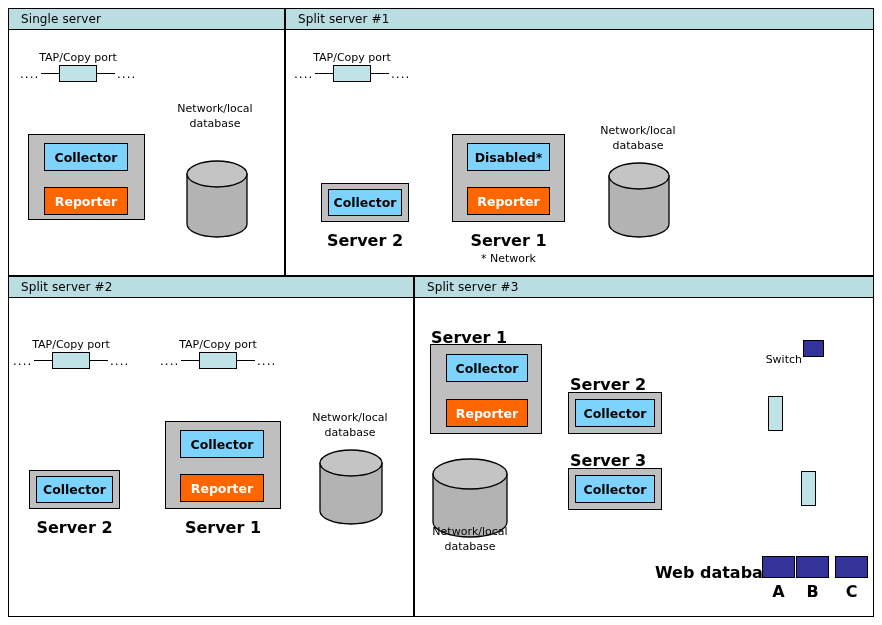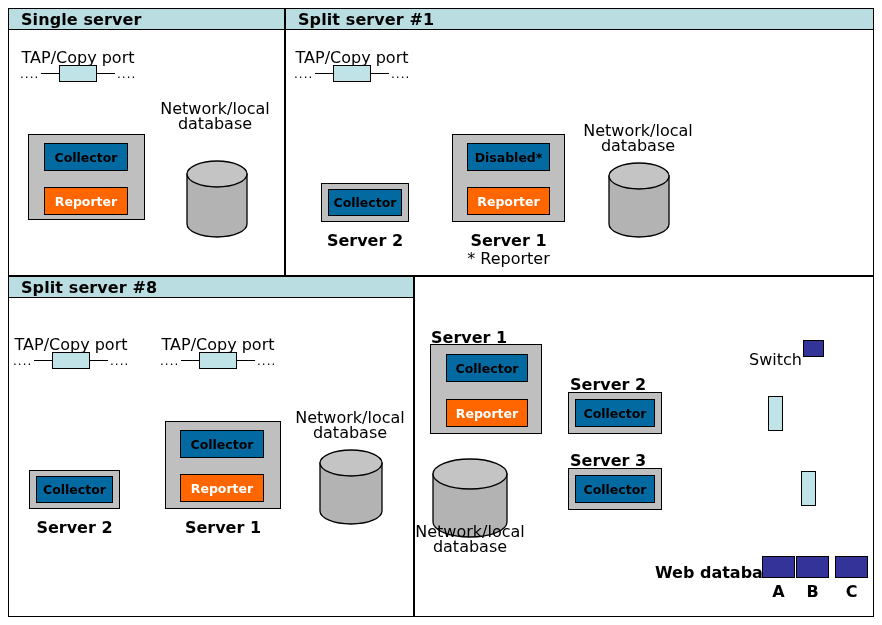"Single server" .panel-header span { font-size: 16px -> 12px; font-weight: bold -> normal }
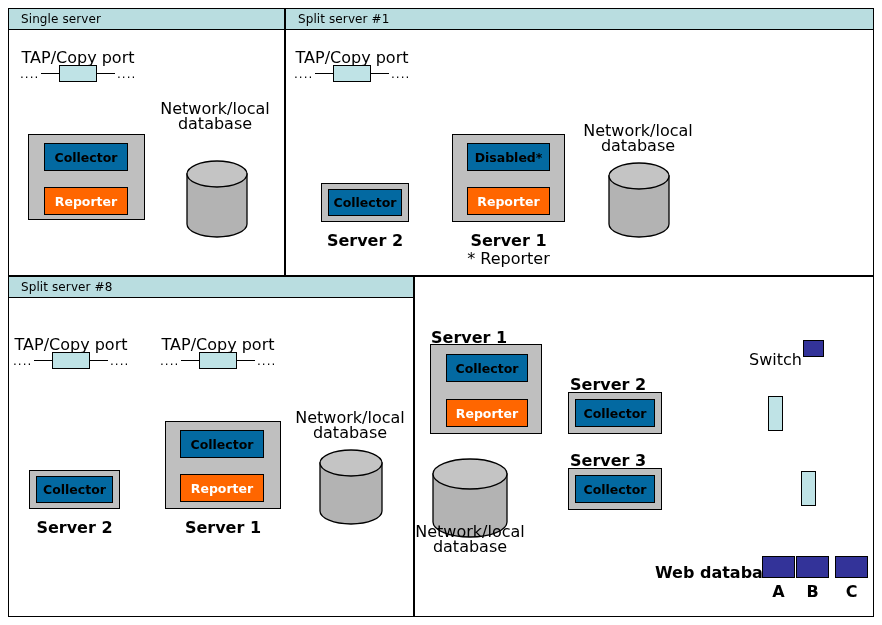"TAP/Copy port" .plain-label { font-size: 16px -> 11px }
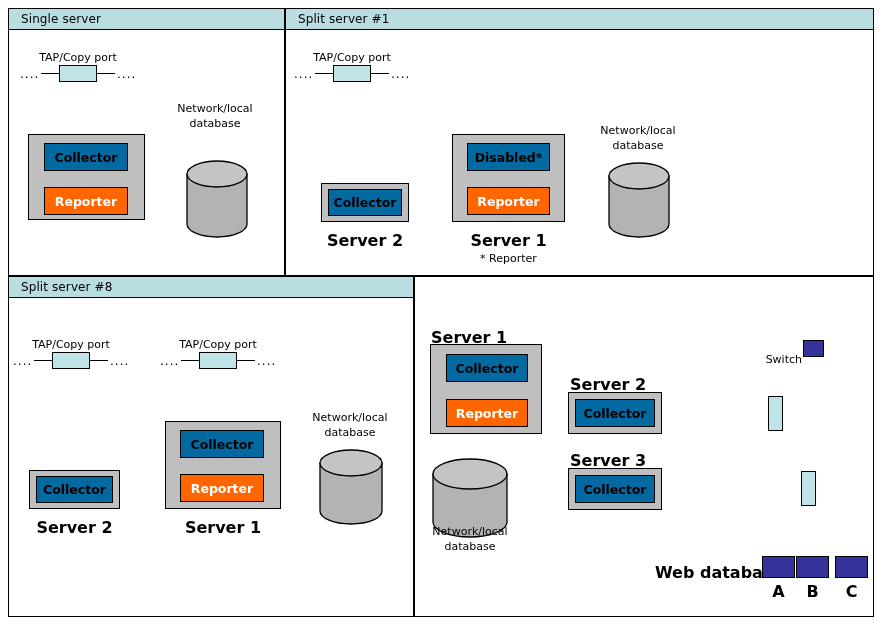"Collector" .proc.collector { background: #0369a1 -> #7dd3fc }
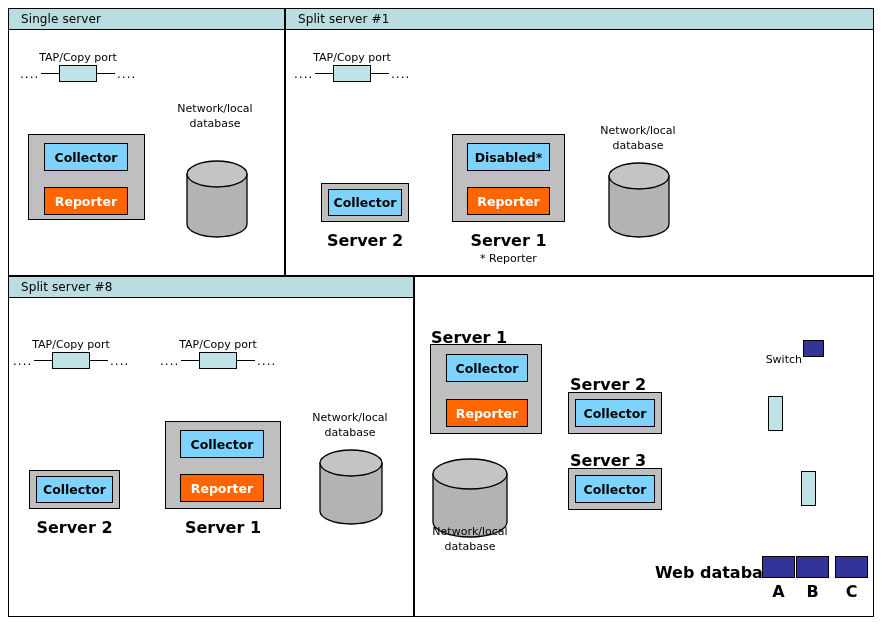"* Reporter" div.plain-label { text: Reporter -> Network }
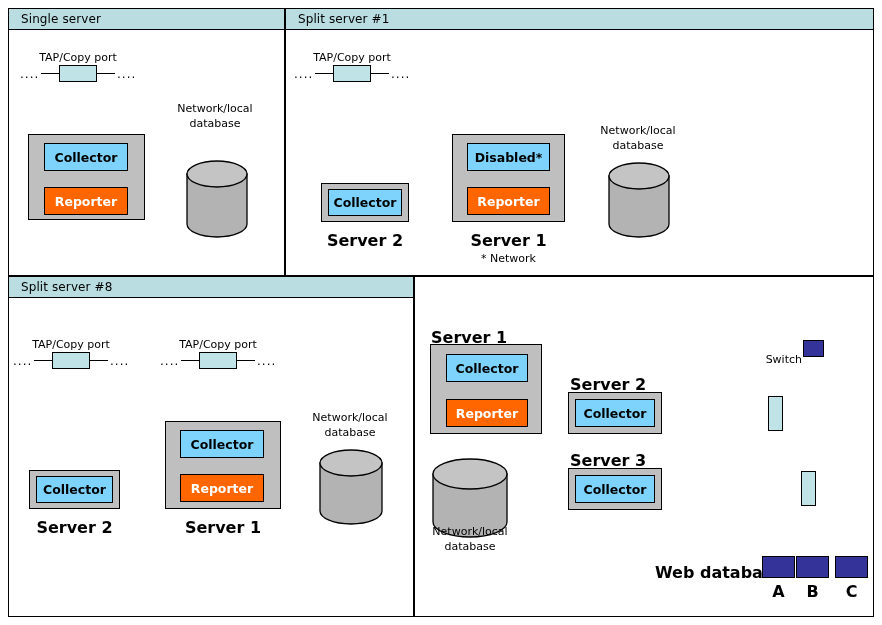"Split server #8" span { text: 8 -> 2 }
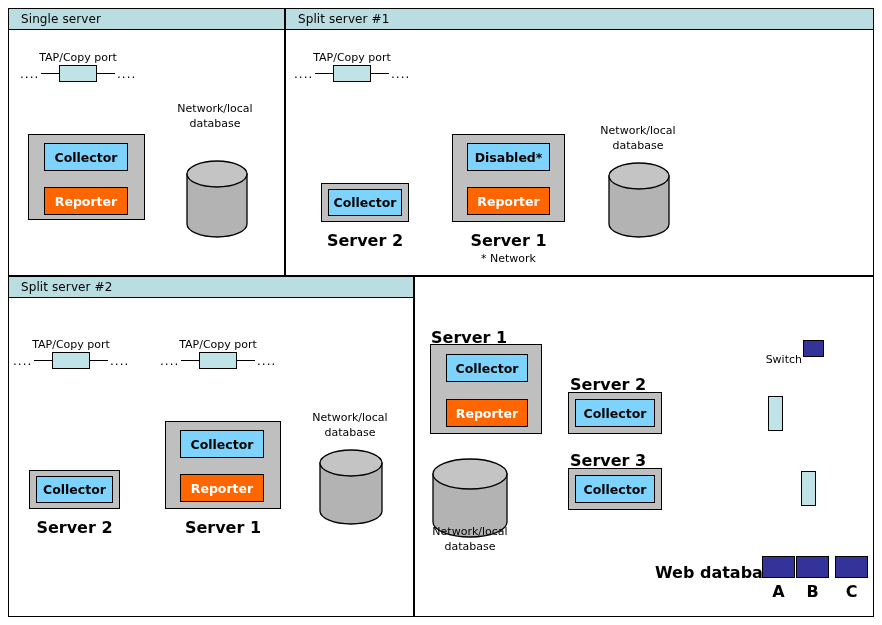"Split server #3" div.panel-header { html: none -> <div> <span>Split server #3</span> </div> }
